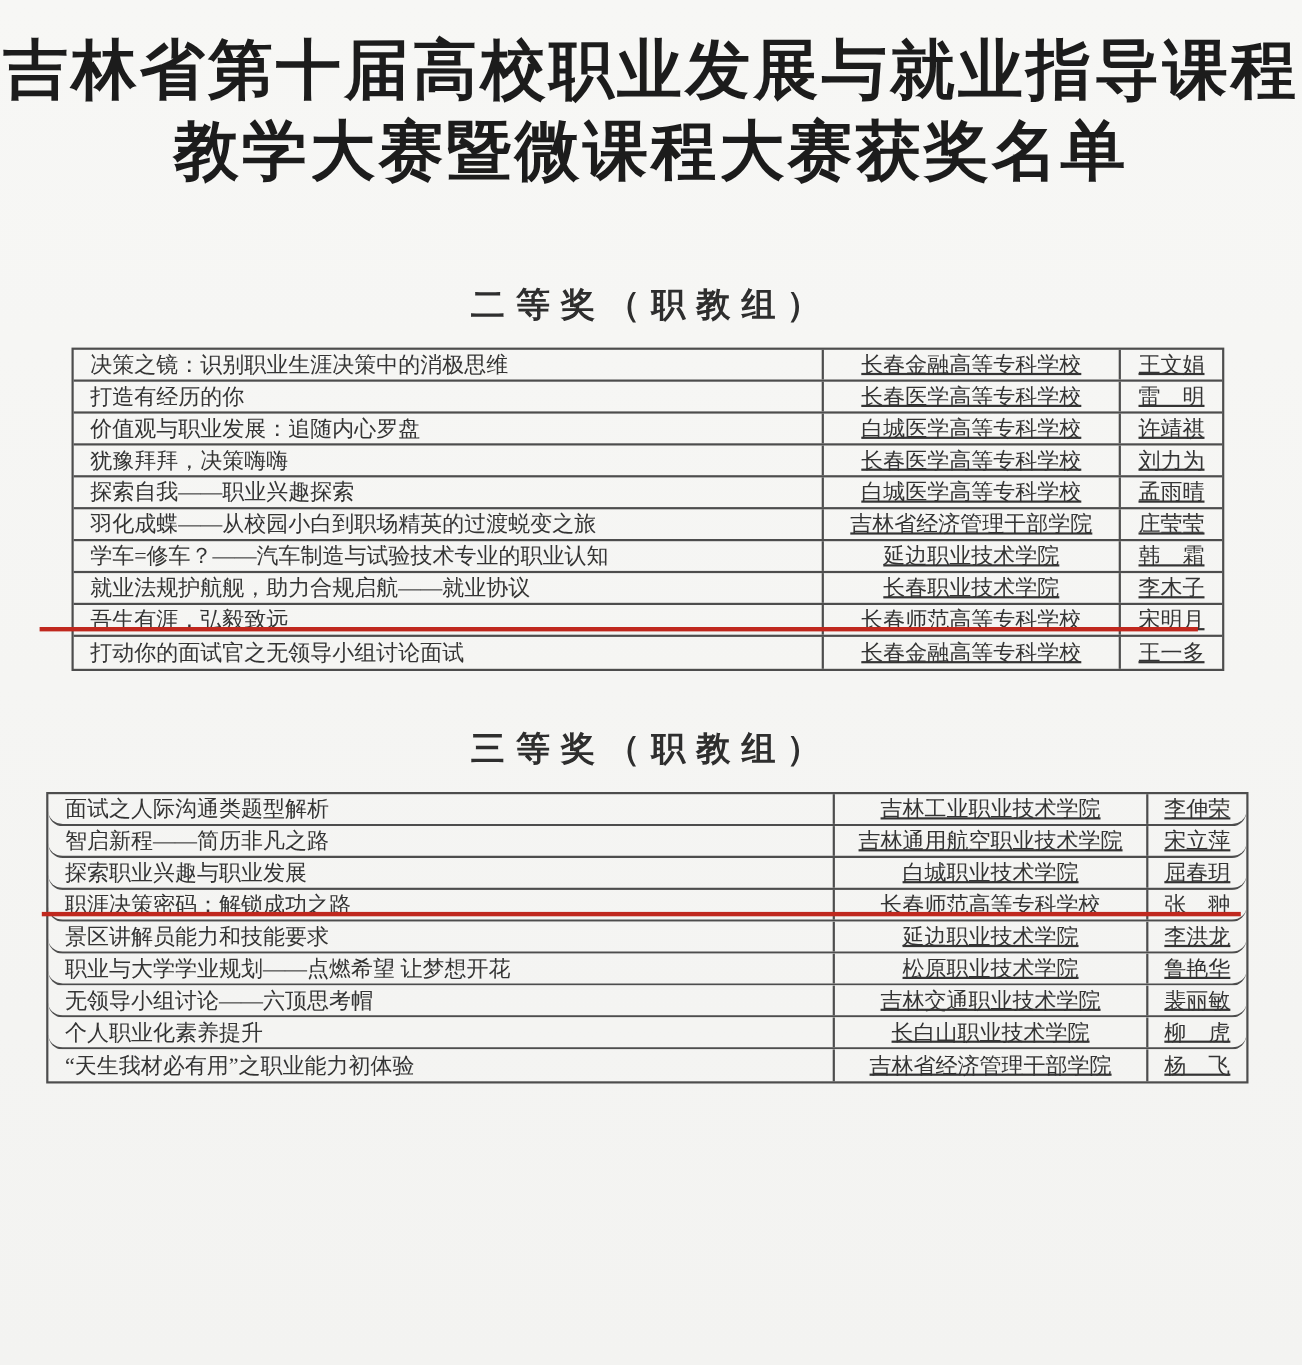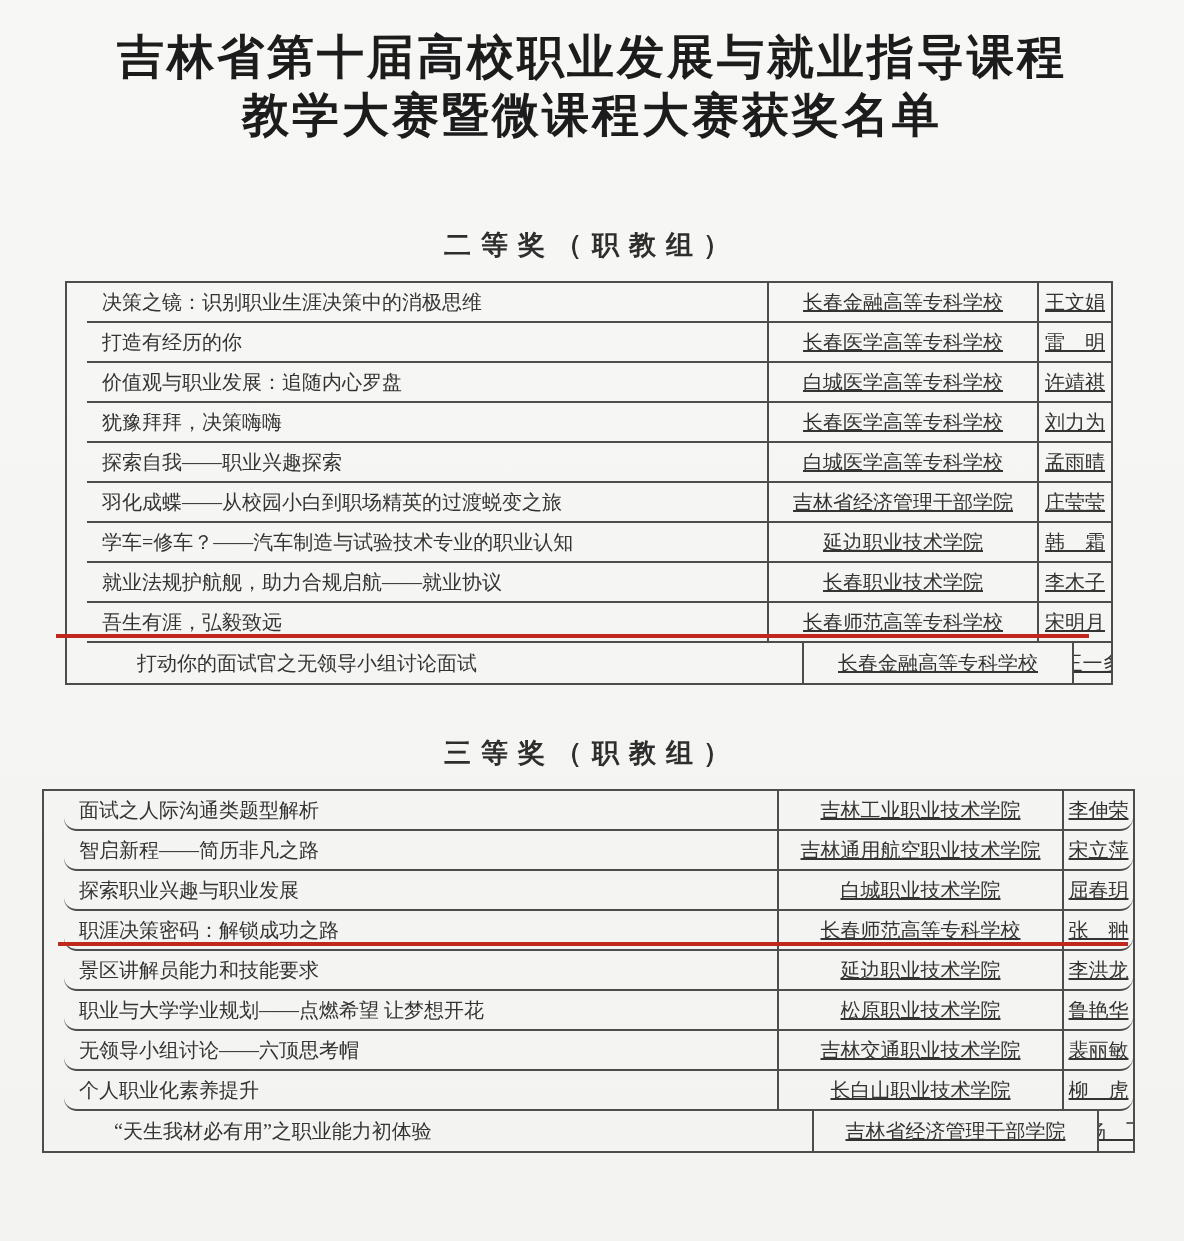"吉林省第十届高校职业发展与就业指导课程" .doc-title { font-size: 47px -> 59px }
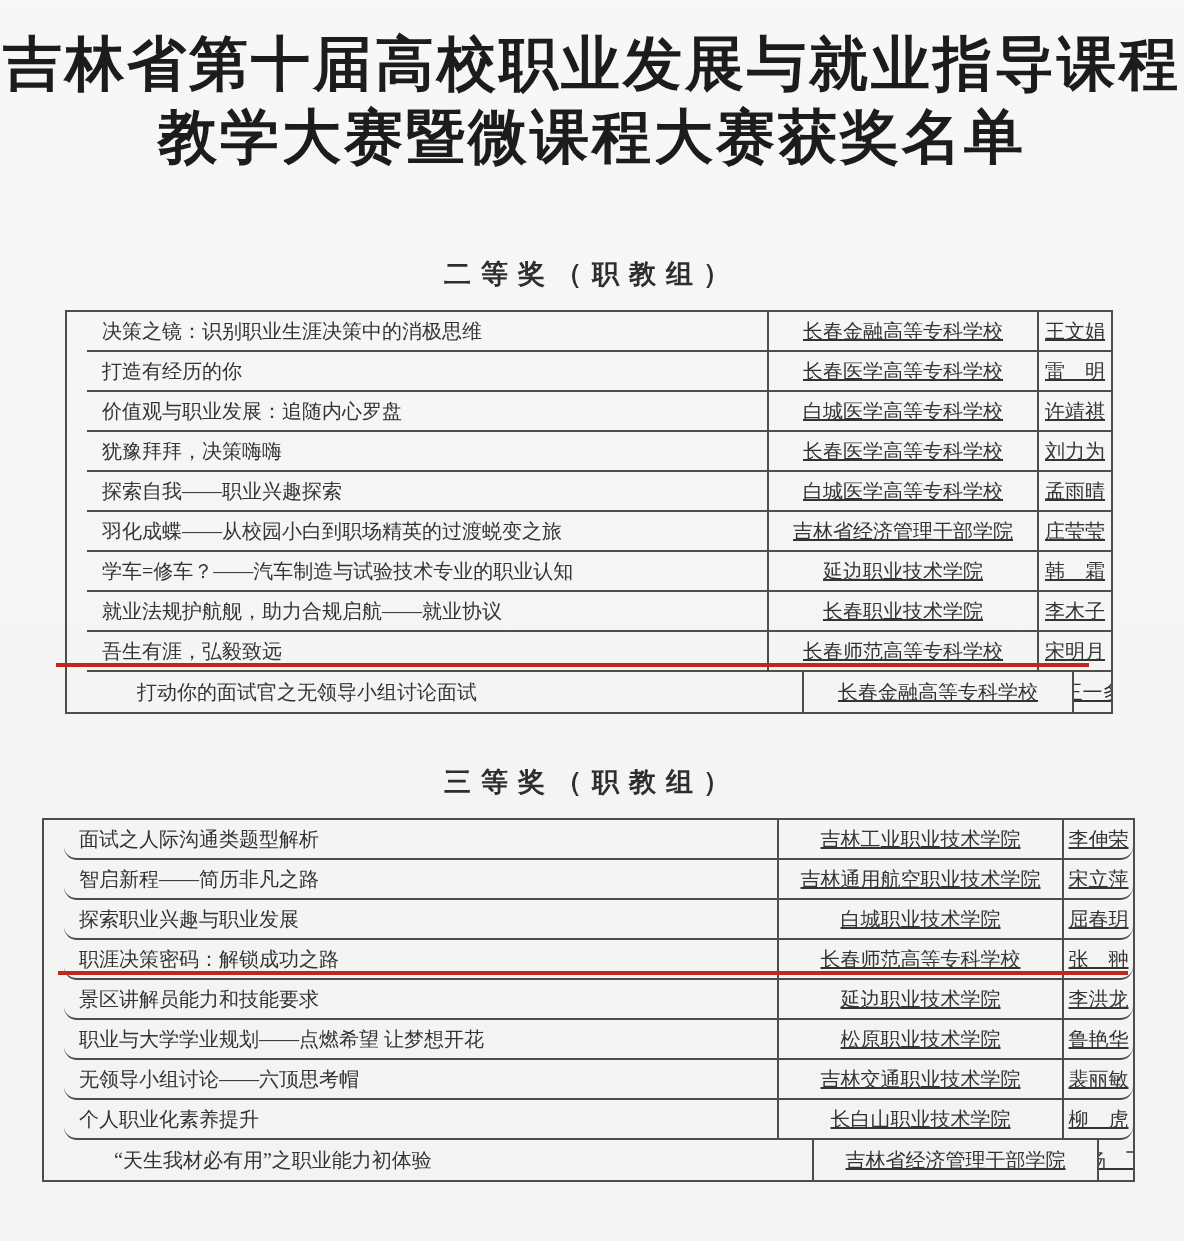"二等奖（职教组）" .section-heading { font-size: 27px -> 31px }
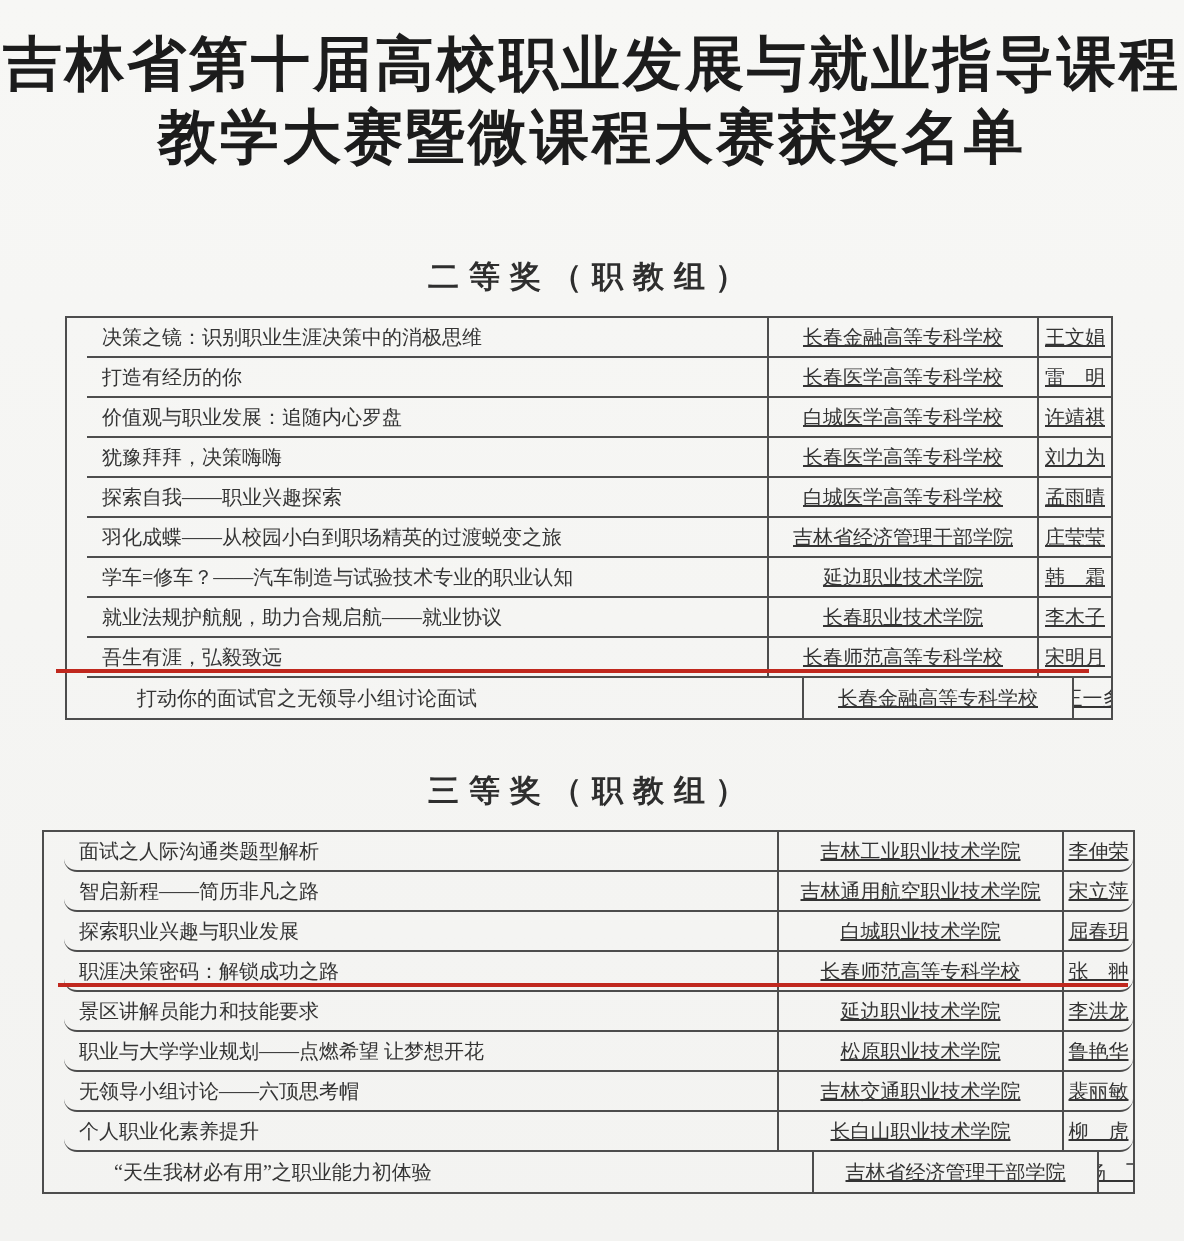"决策之镜：识别职业生涯决策中的消极思维" .table-row { height: 40px -> 29px; margin-left: 20px -> none }
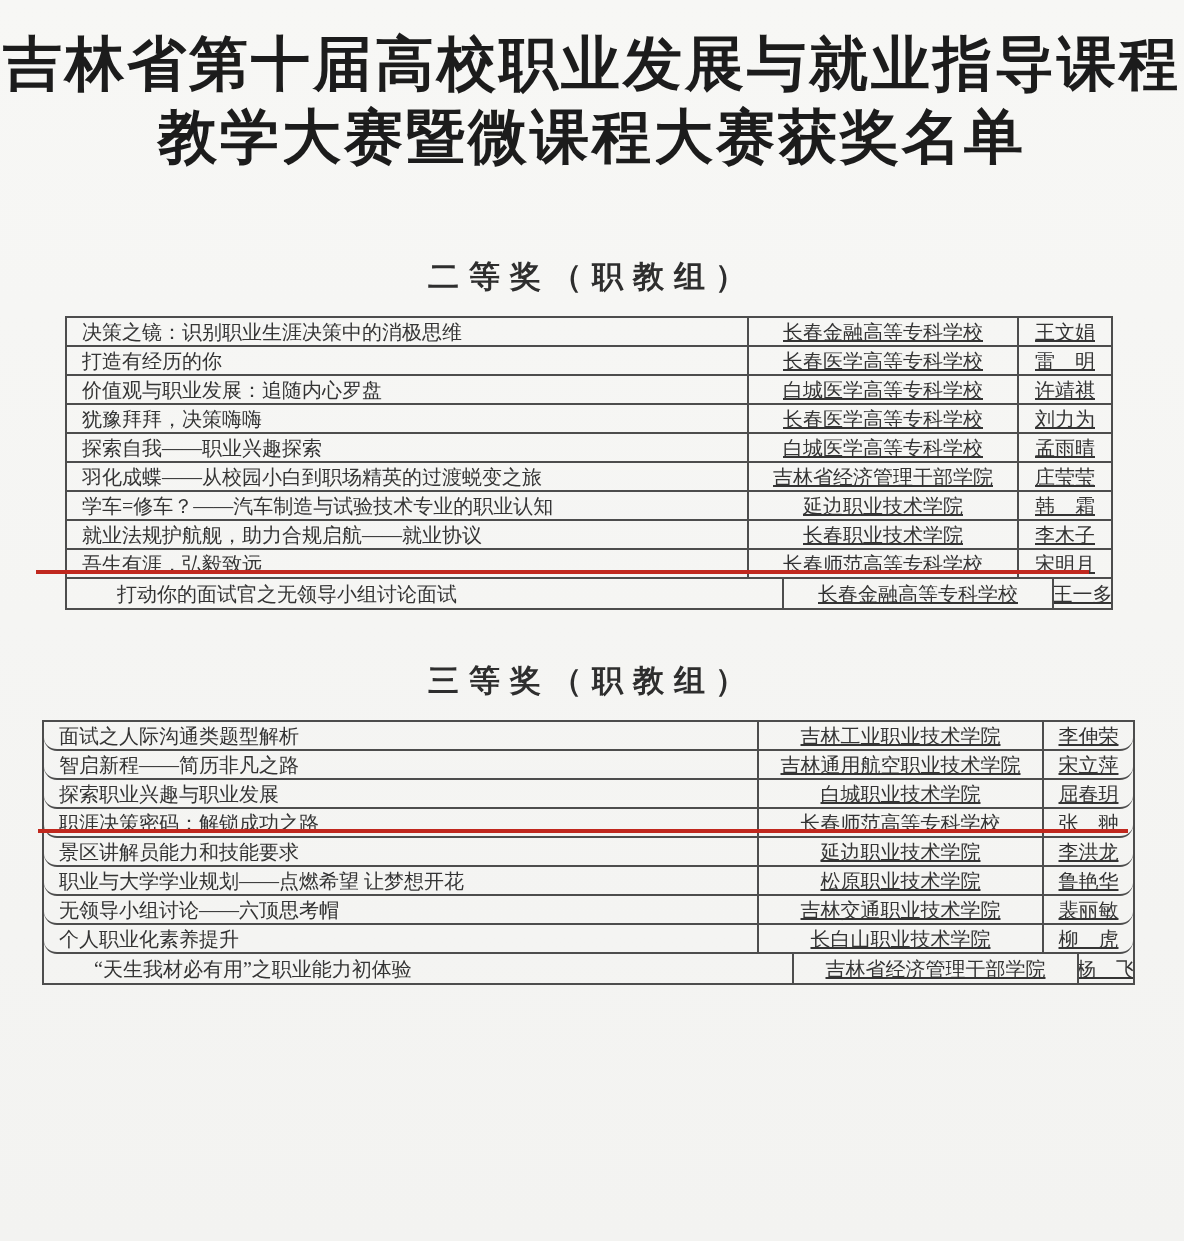"打动你的面试官之无领导小组讨论面试" .table-row:last-child { padding-left: 35px -> none }
